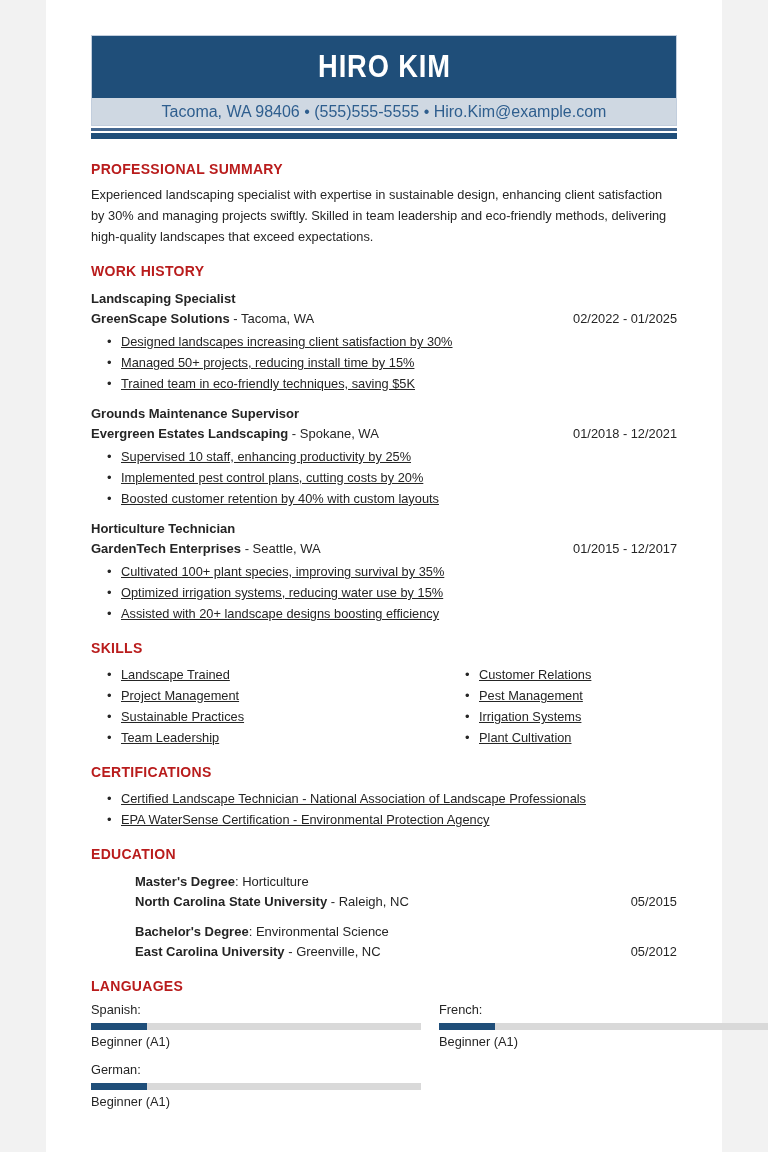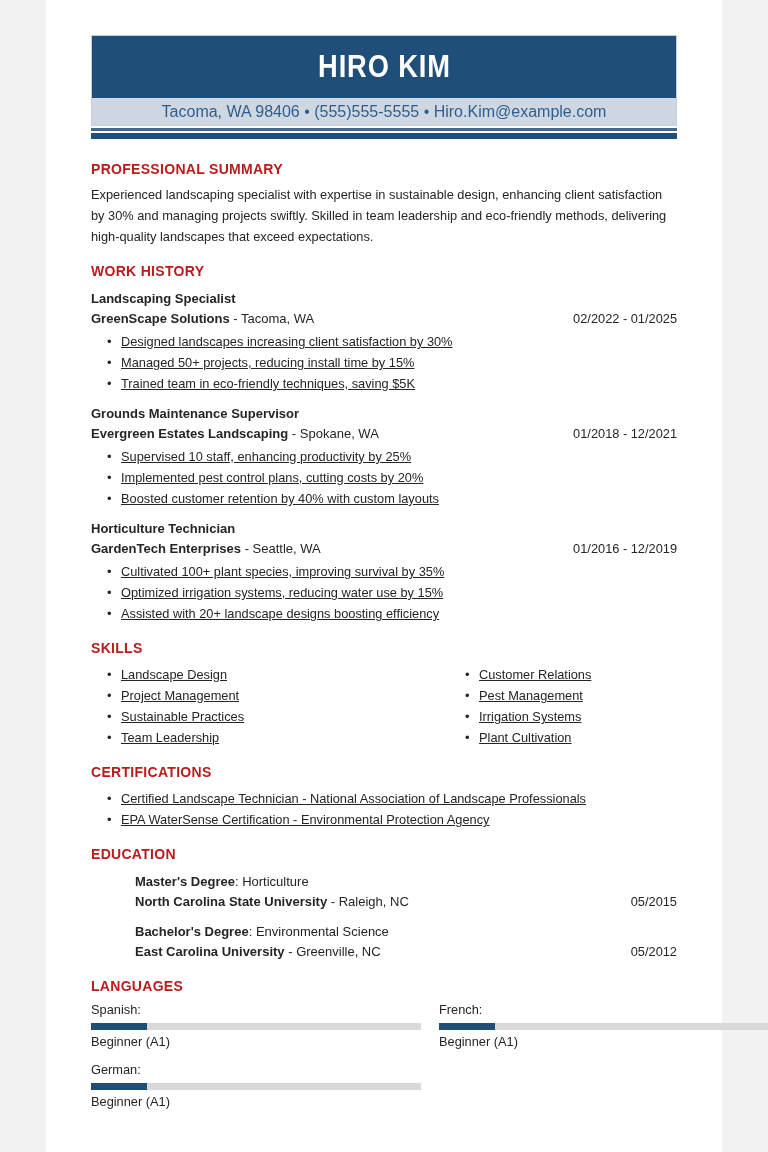"01/2016 - 12/2019" span.job-dates { text: 01/2016 - 12/2019 -> 01/2015 - 12/2017 }
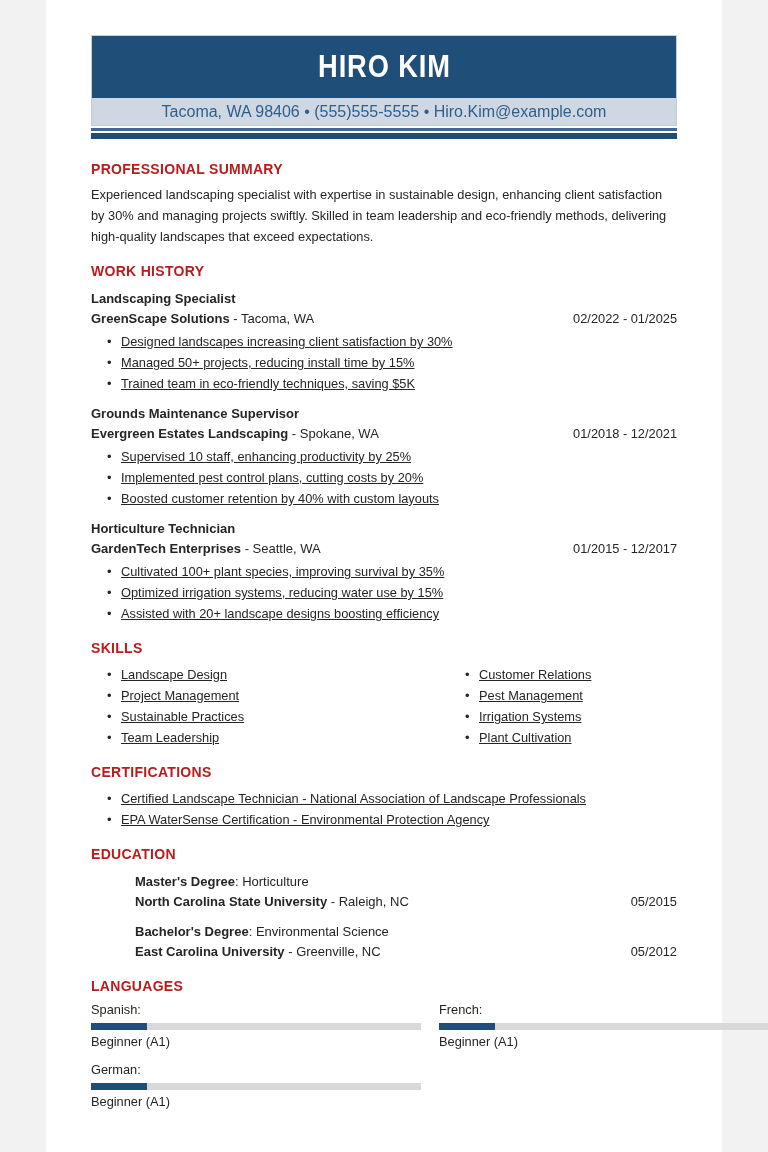"Landscape Design" li { text: Design -> Trained }
